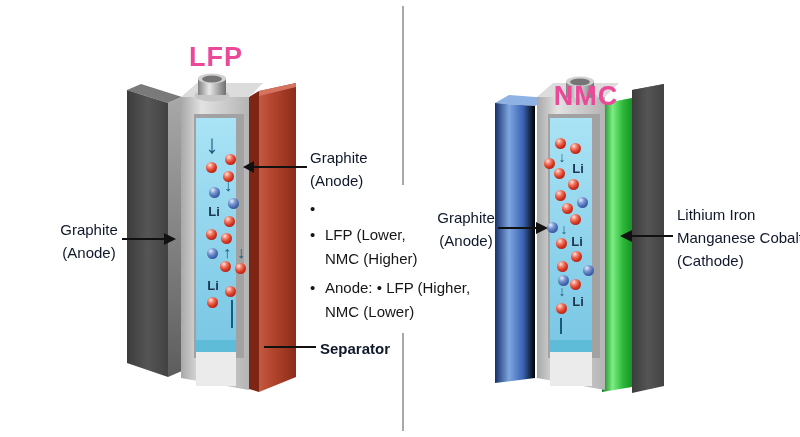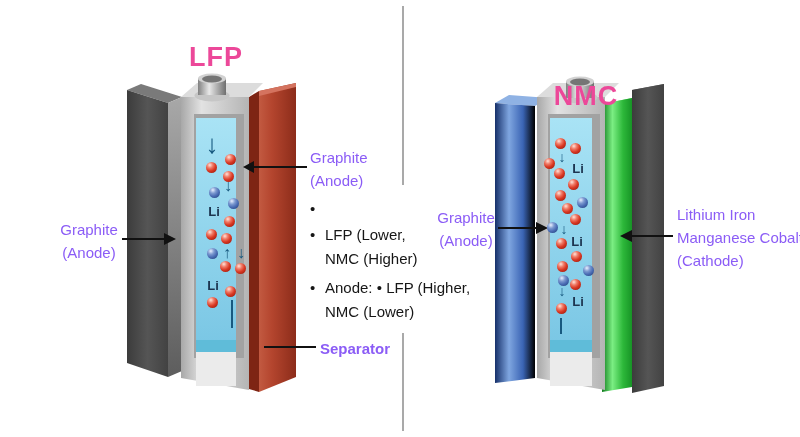"Graphite" .lbl { color: #8b5cf6 -> #0f172a }
